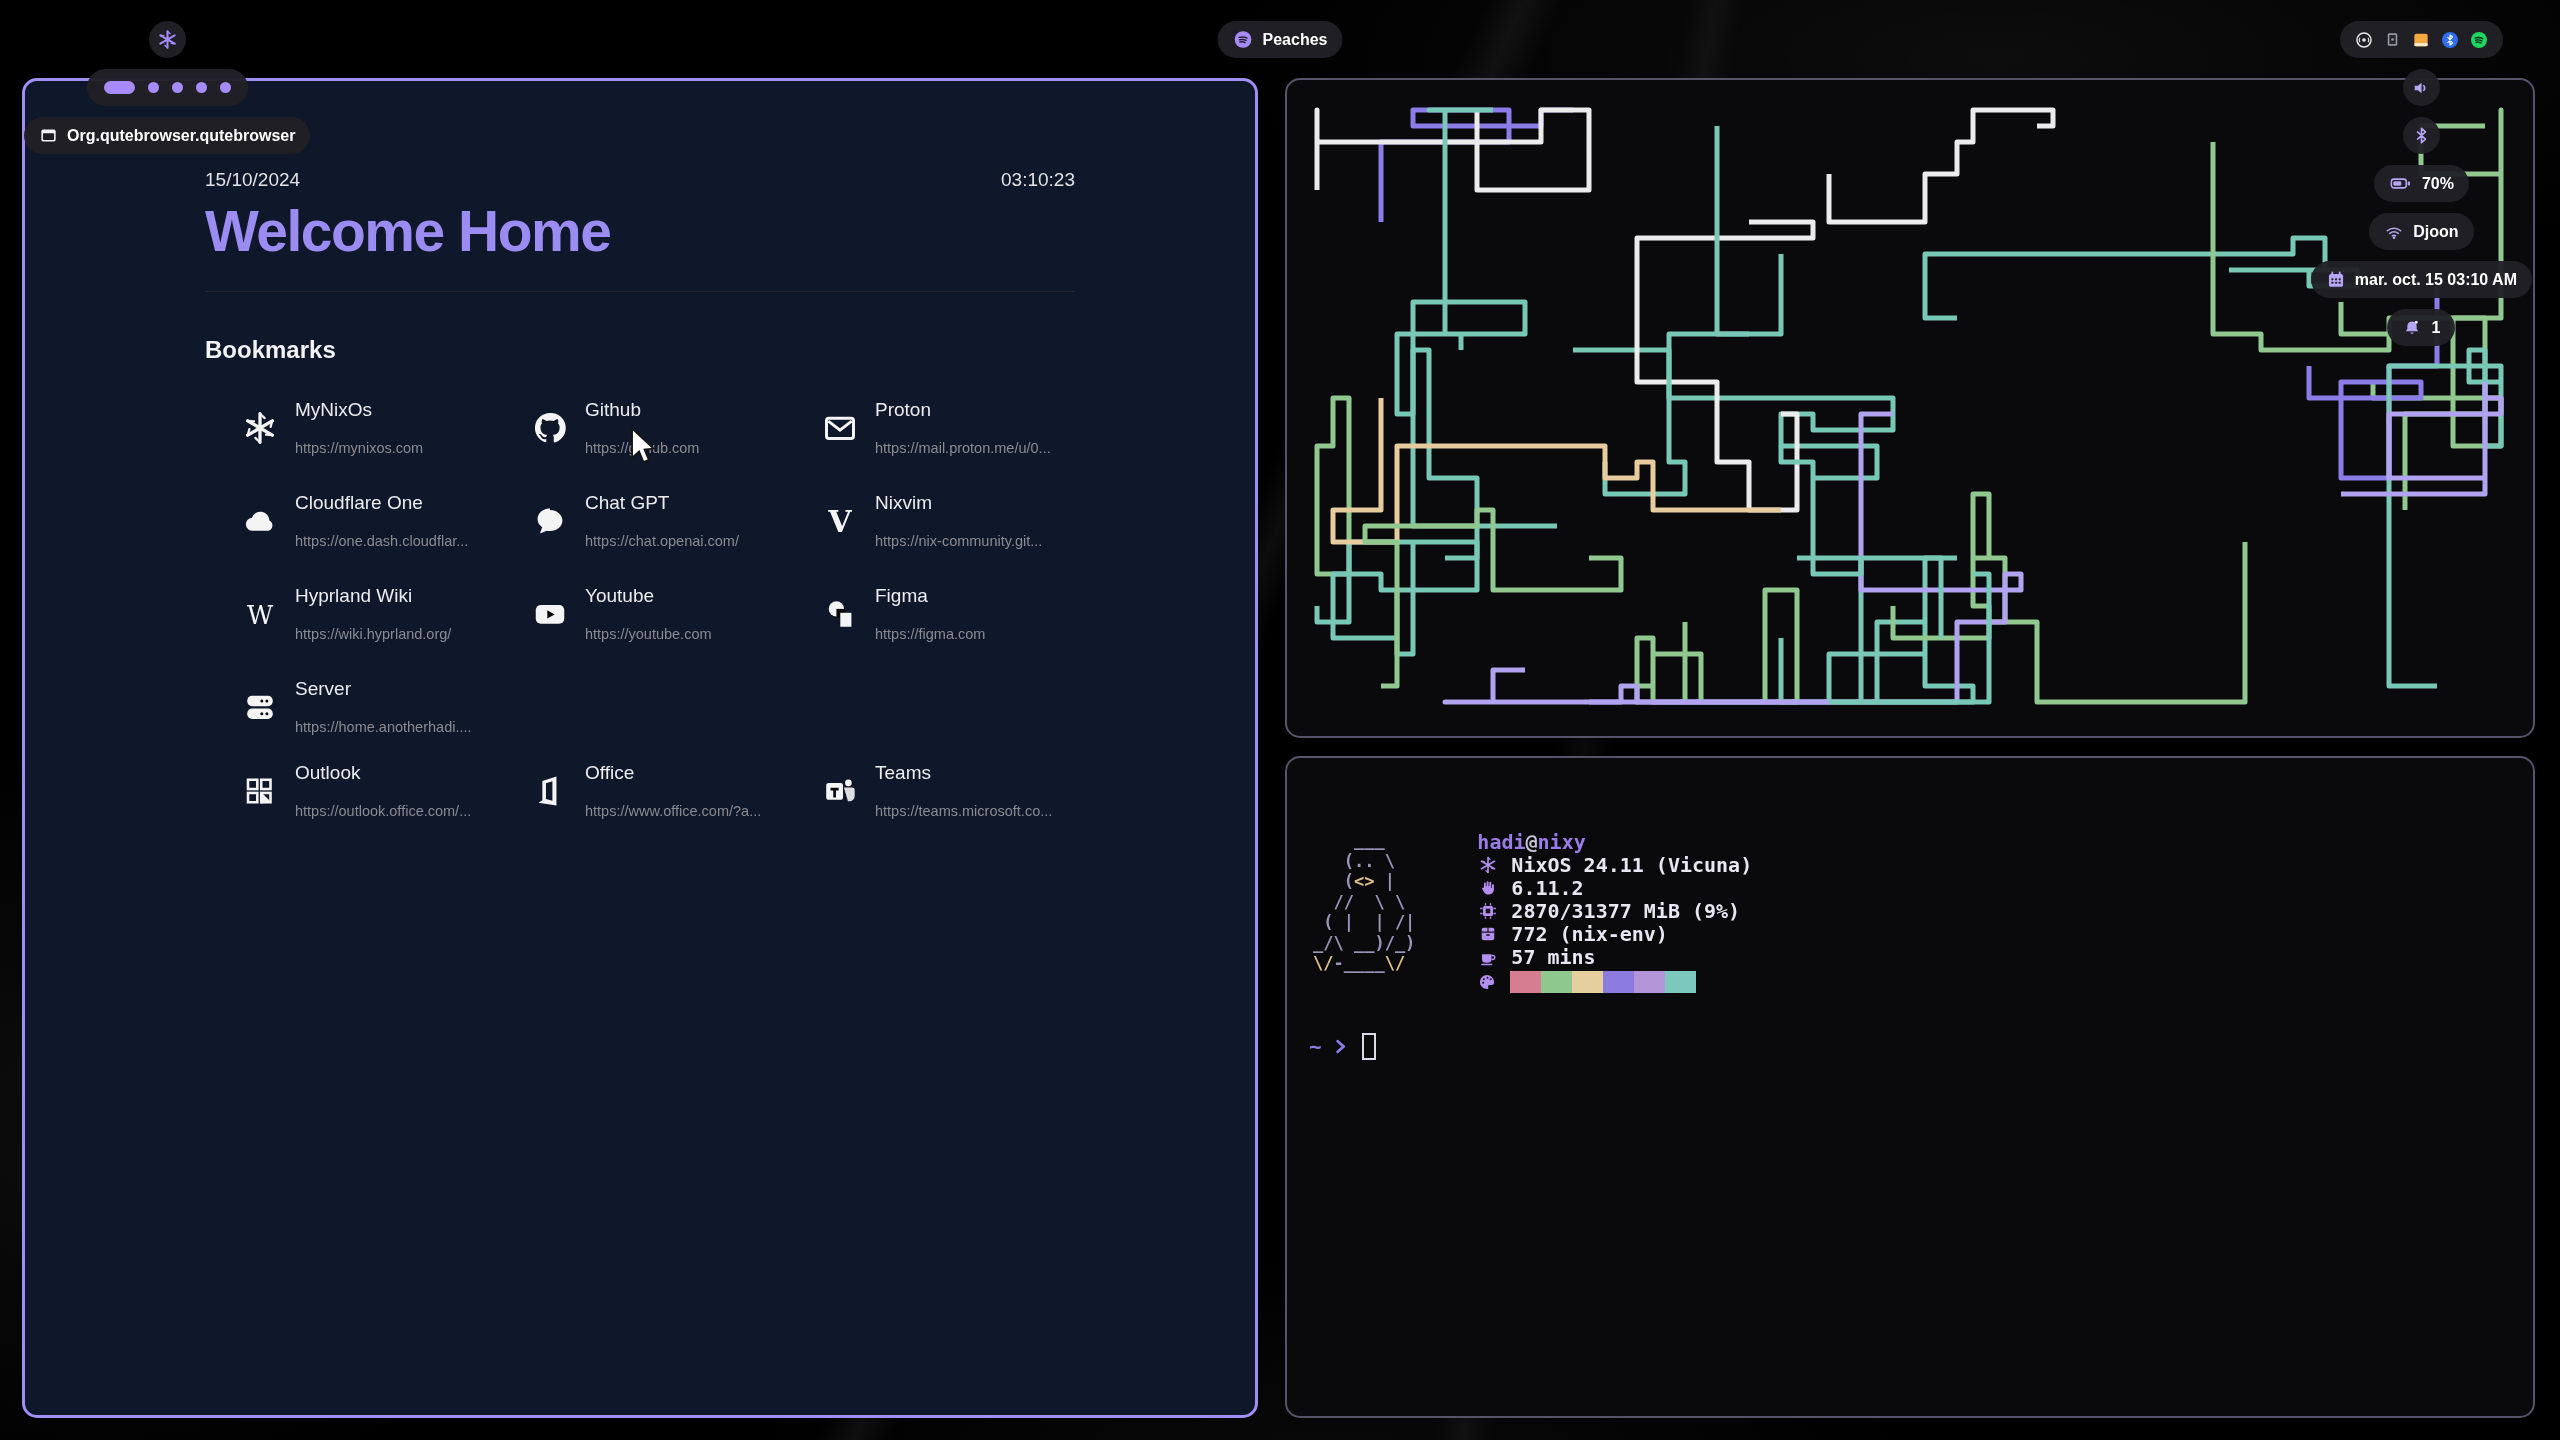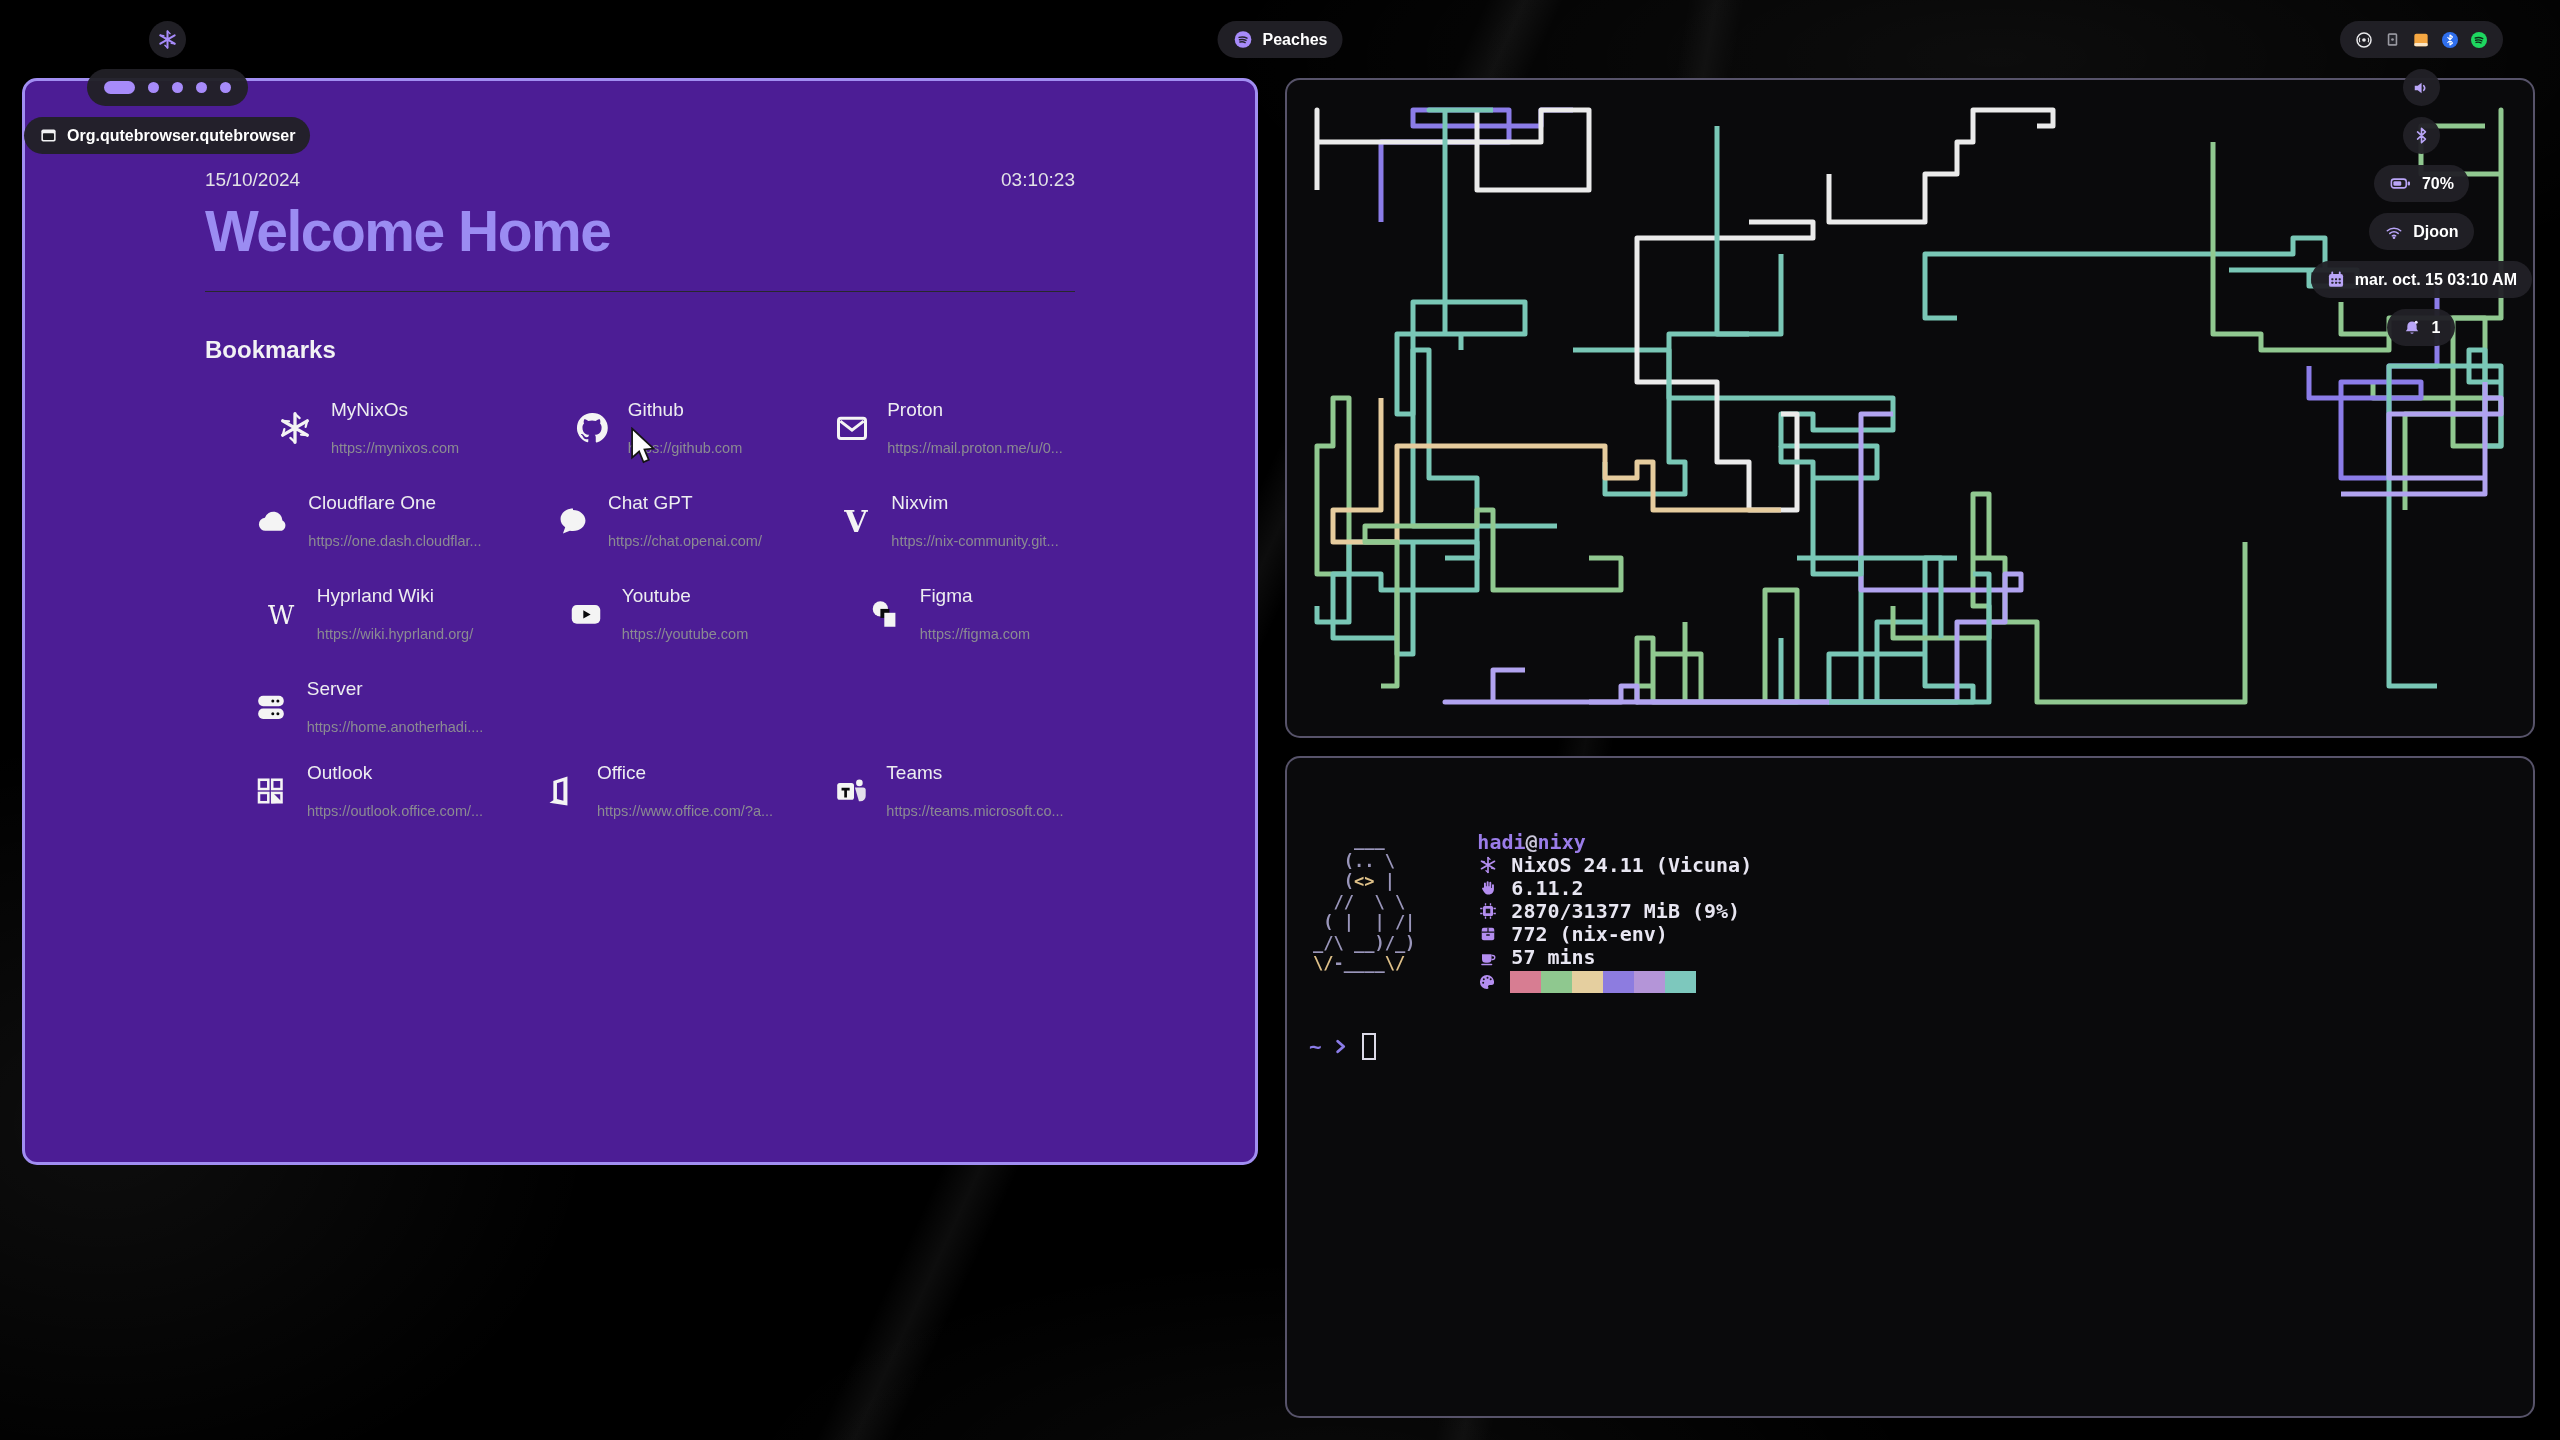"15/10/2024" .win-qute { background: #4c1d95 -> #0f172a; height: 1087px -> 1340px }
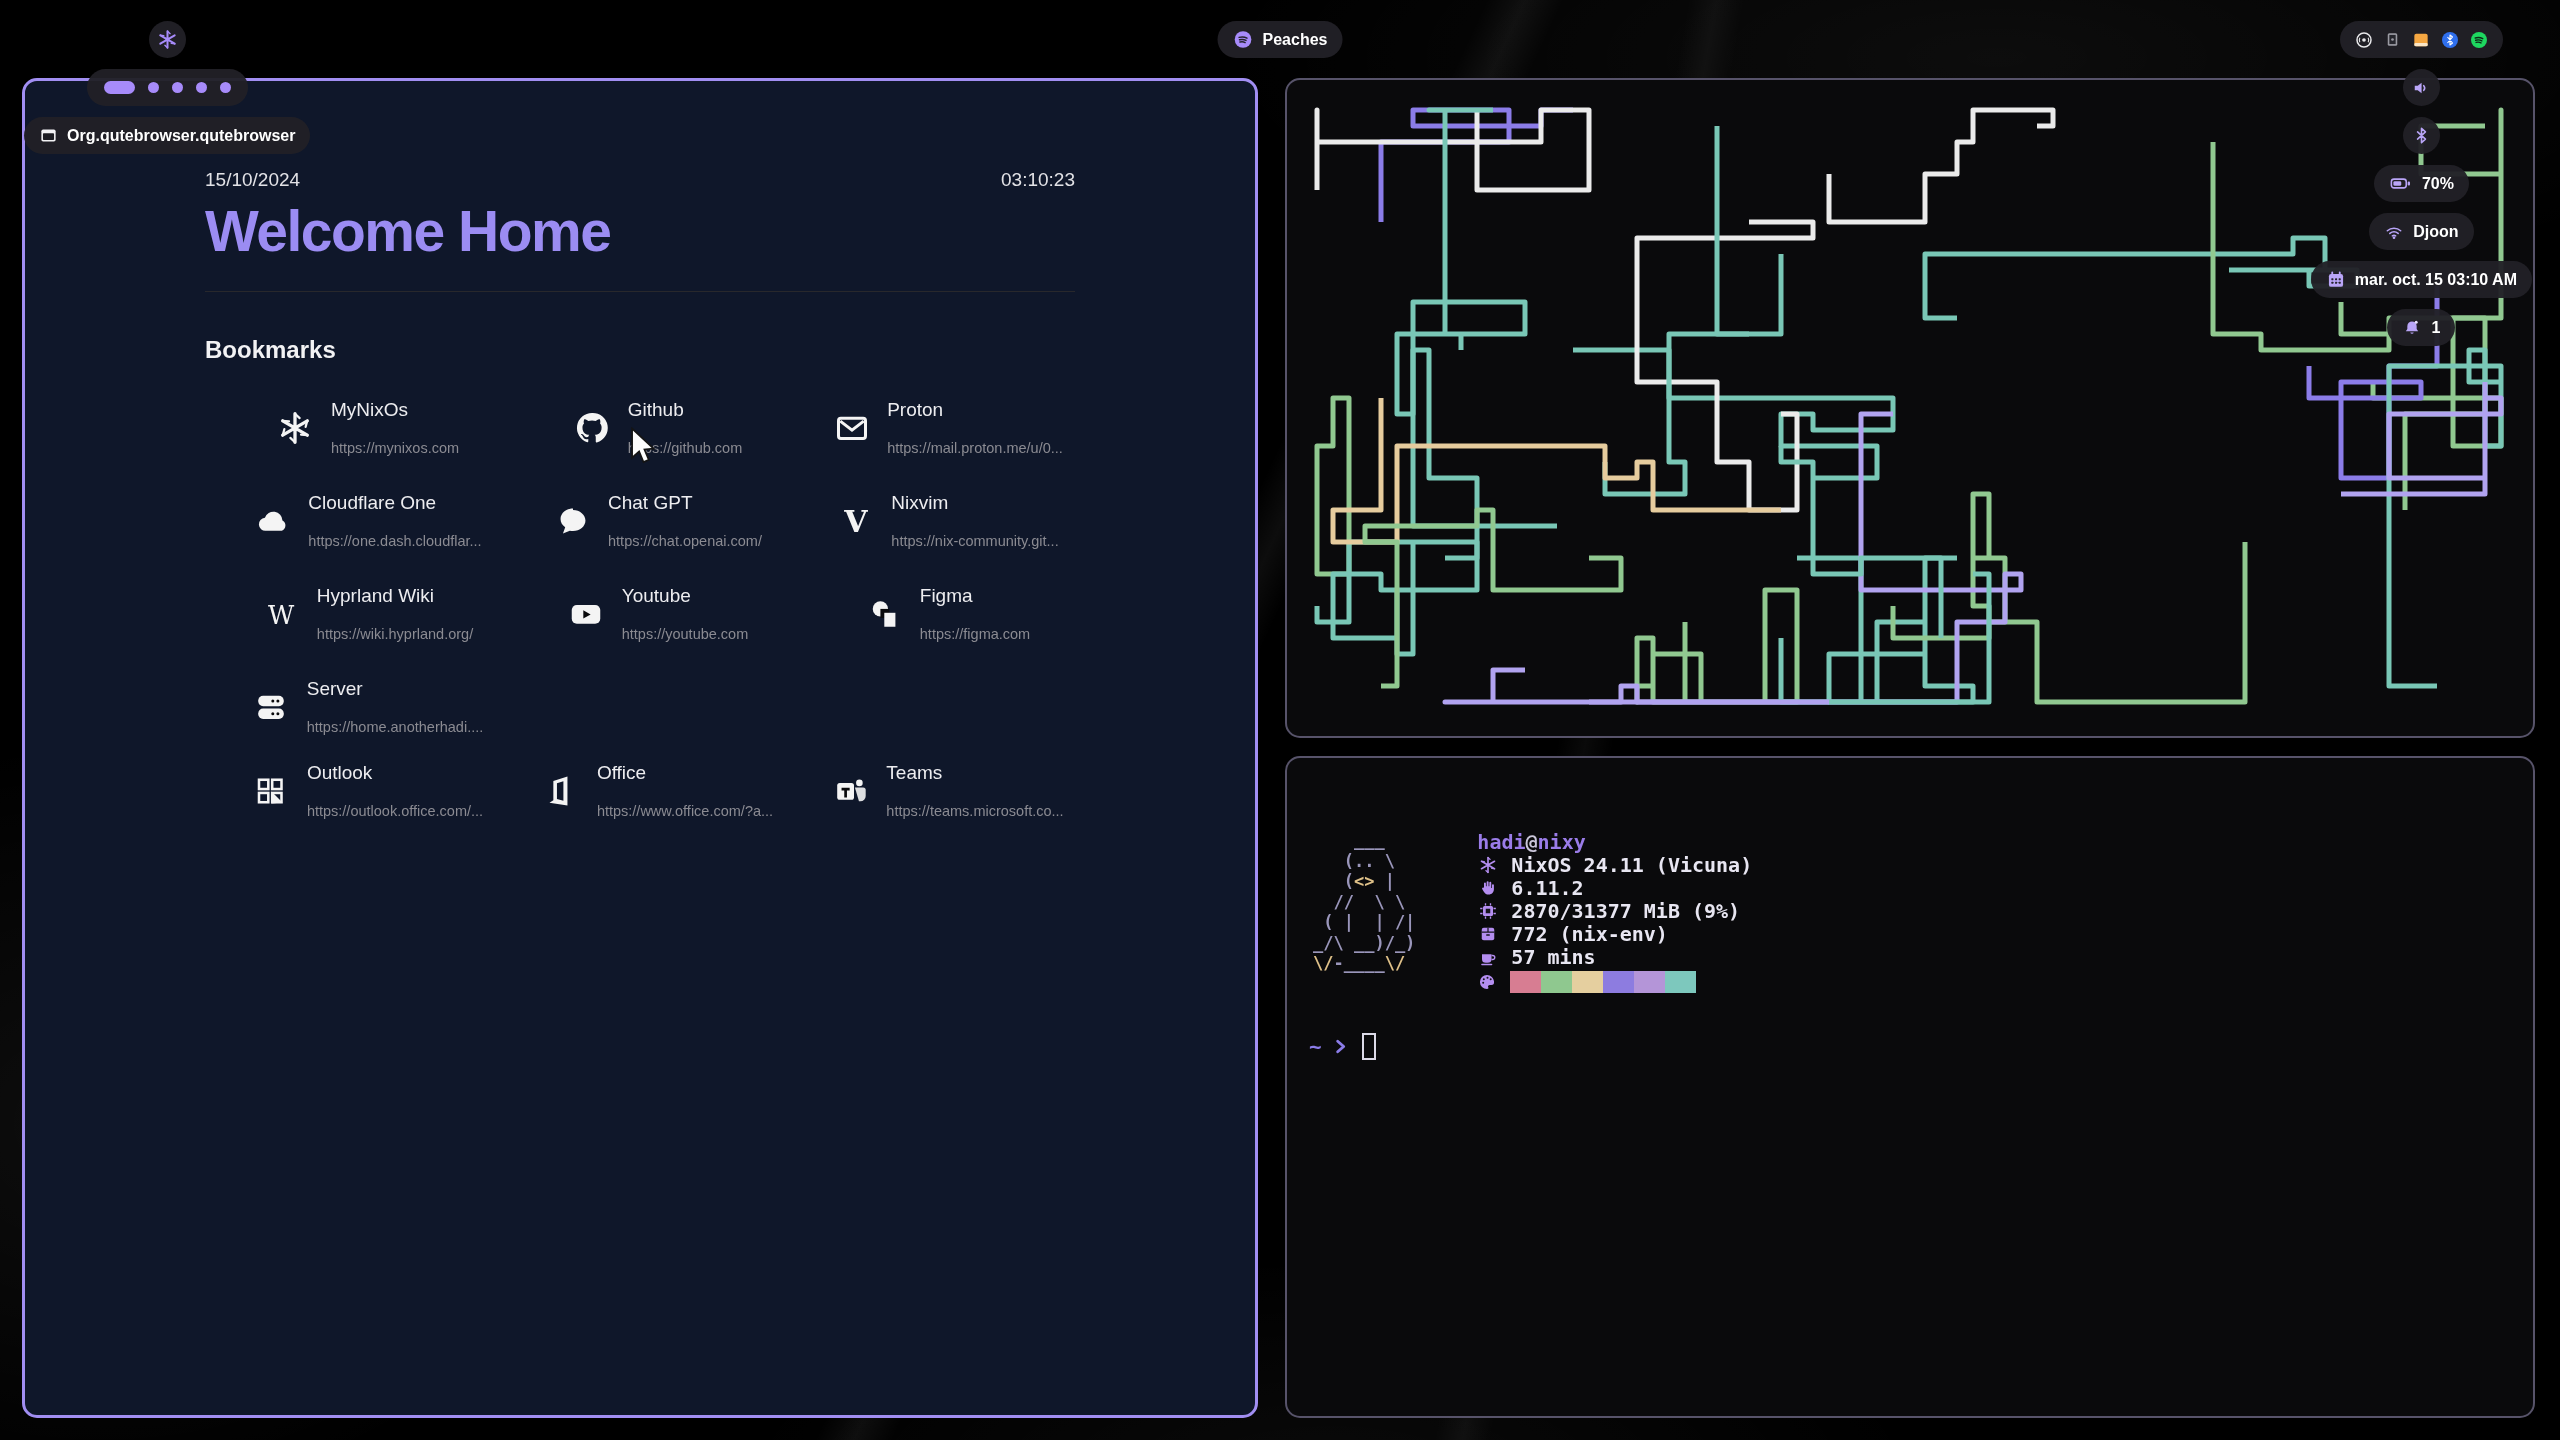"MyNixOs" .bm-item { justify-content: center -> none }
